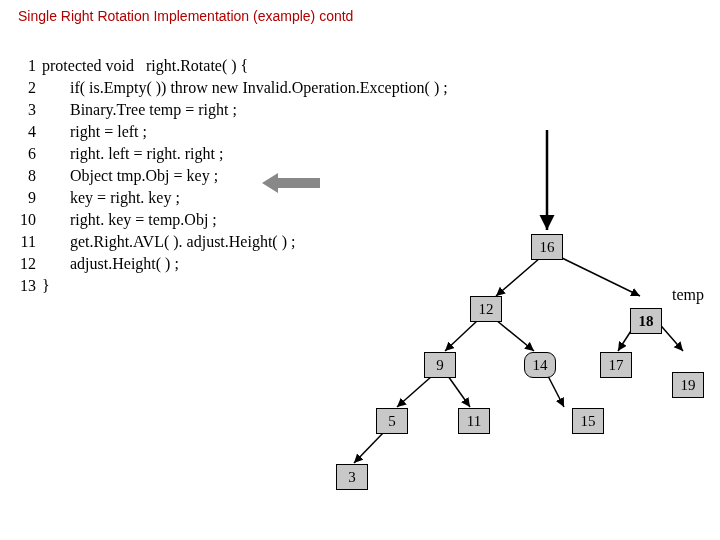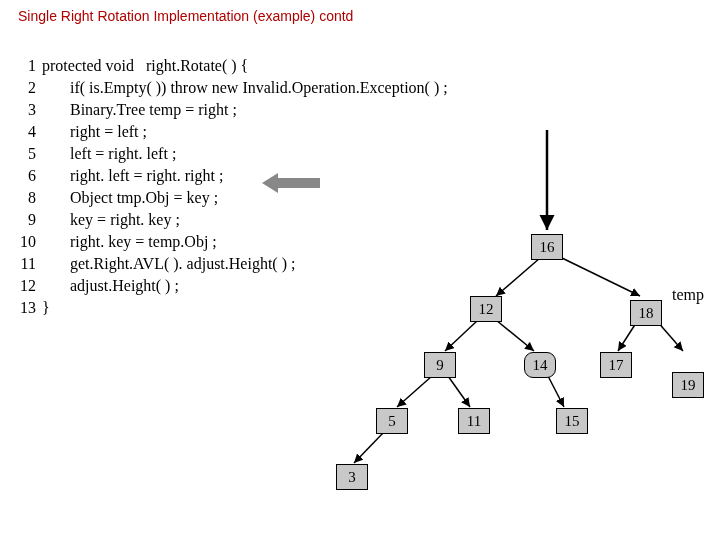"5 left = right. left" div.code-line { html: <div><span>5</span><span></span><span>left = right. left ;</span></div> -> none }
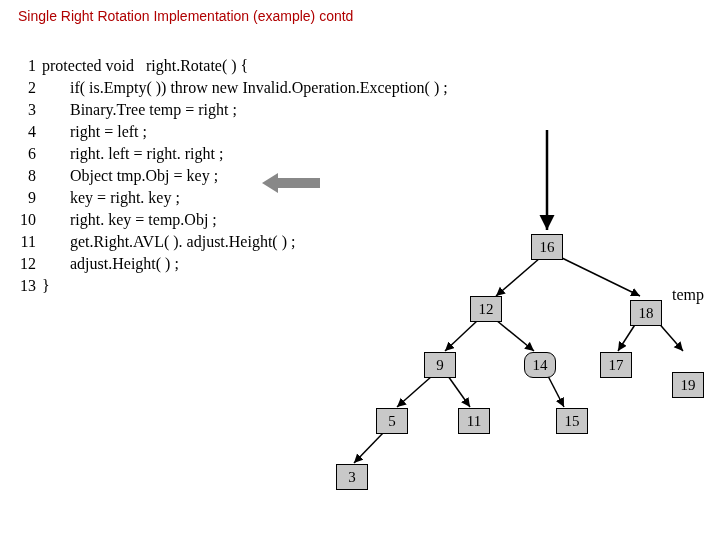"18" div.node { font-weight: none -> bold; top: 300px -> 308px }
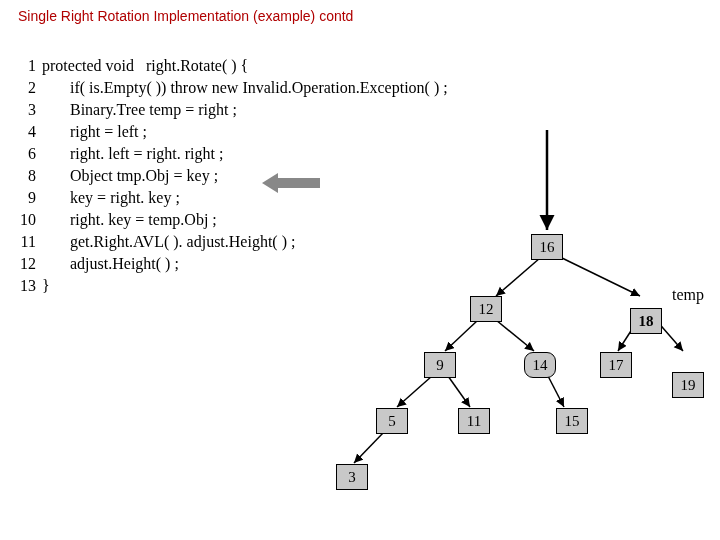"15" div.node { left: 556px -> 572px }
